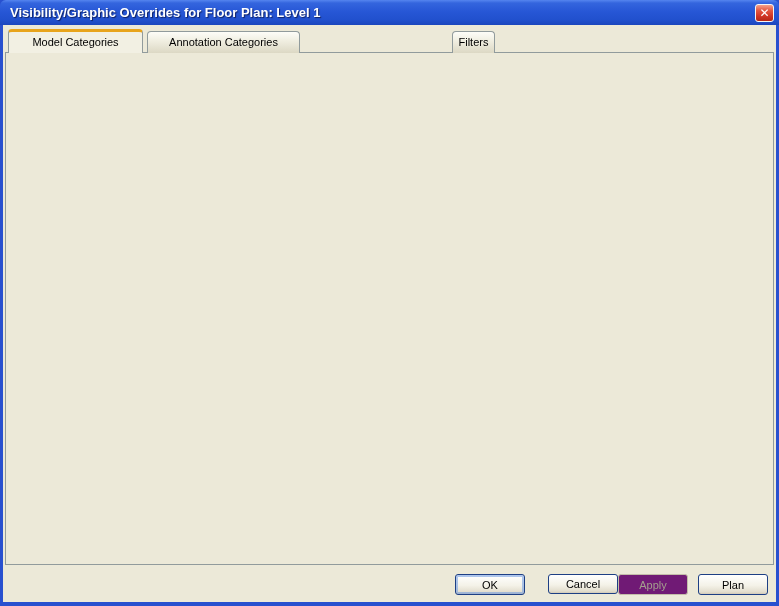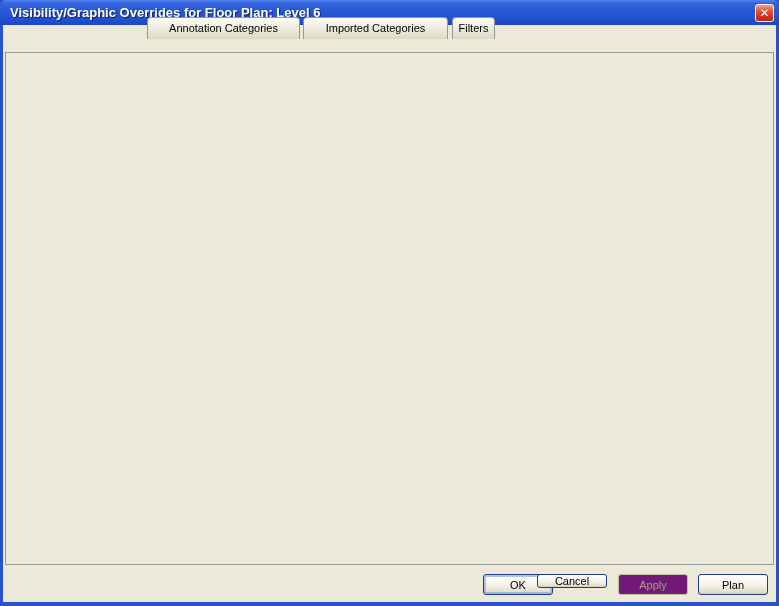"Visibility/Graphic Overrides for Floor" span.title-text { text: 6 -> 1 }
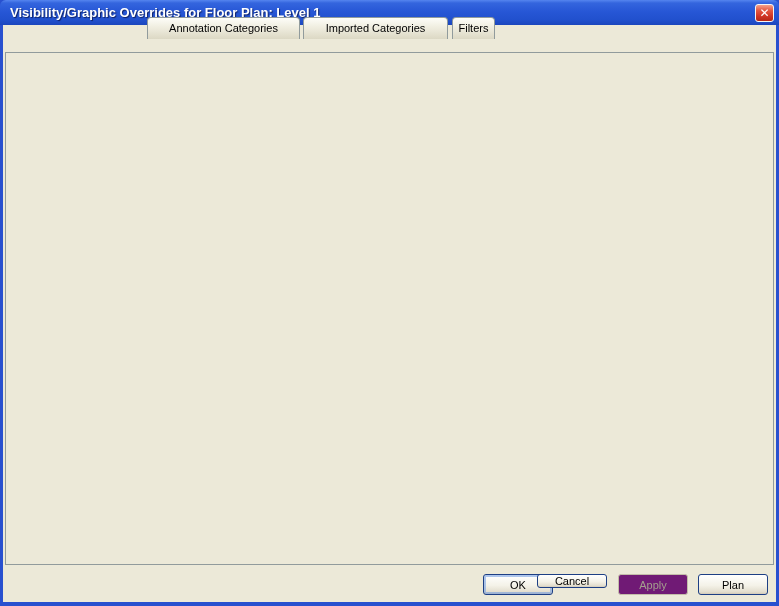"Model Categories" div.tab { html: none -> <div><span>Model Categories</span></div> }
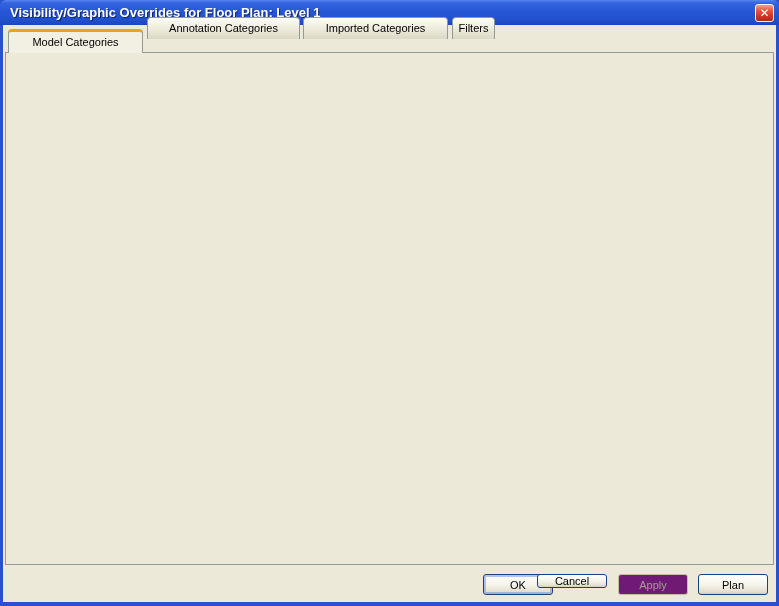"Annotation Categories" .tab { top: 17px -> 31px }
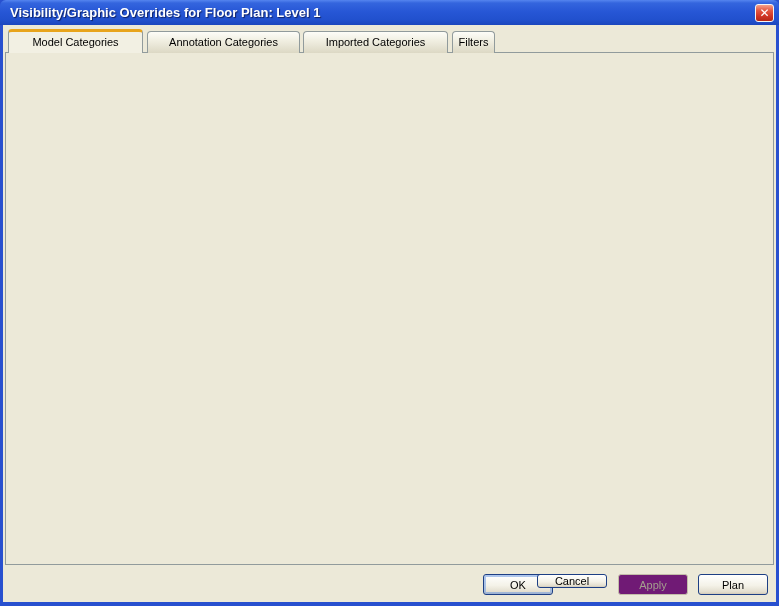"Imported Categories" div.tab { html: <div><span>Imported Categories</span></div> -> none }
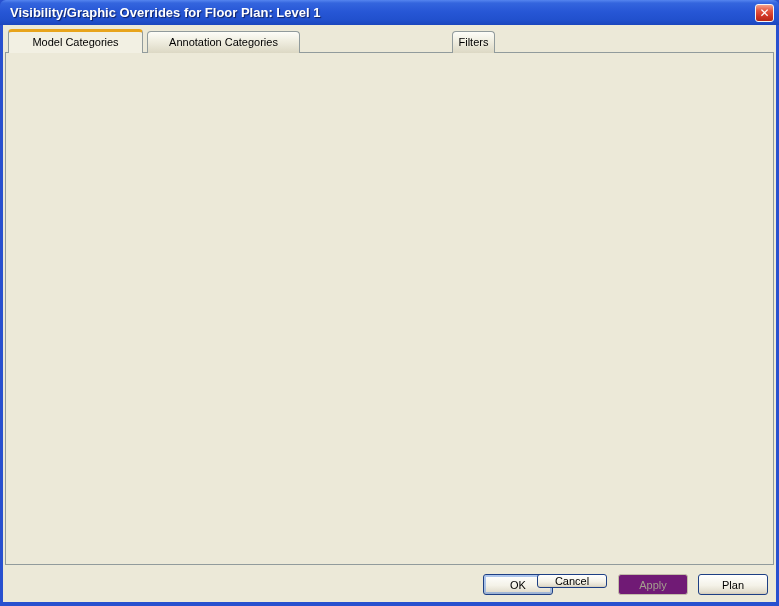"OK" .xp-btn.default { margin-left: 28px -> none }
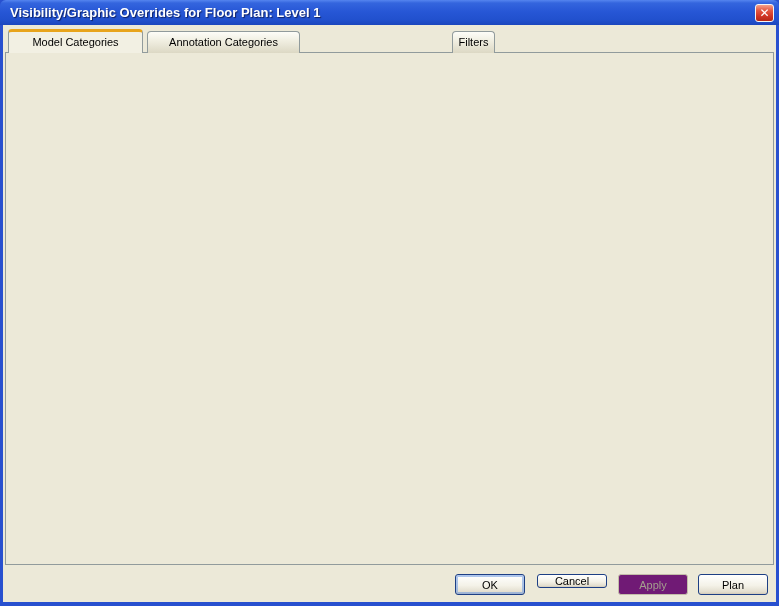"Cancel" div.xp-btn { height: 14px -> 20px; left: 537px -> 548px }
